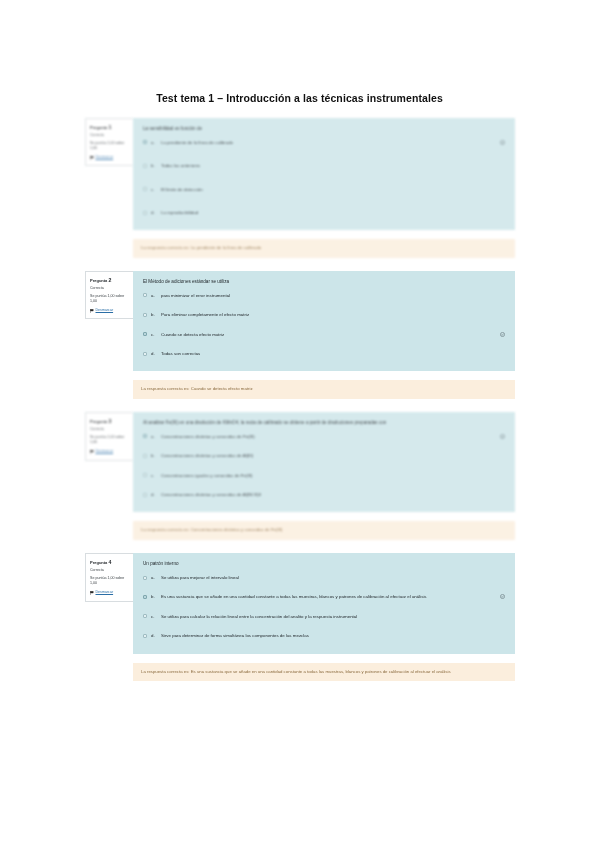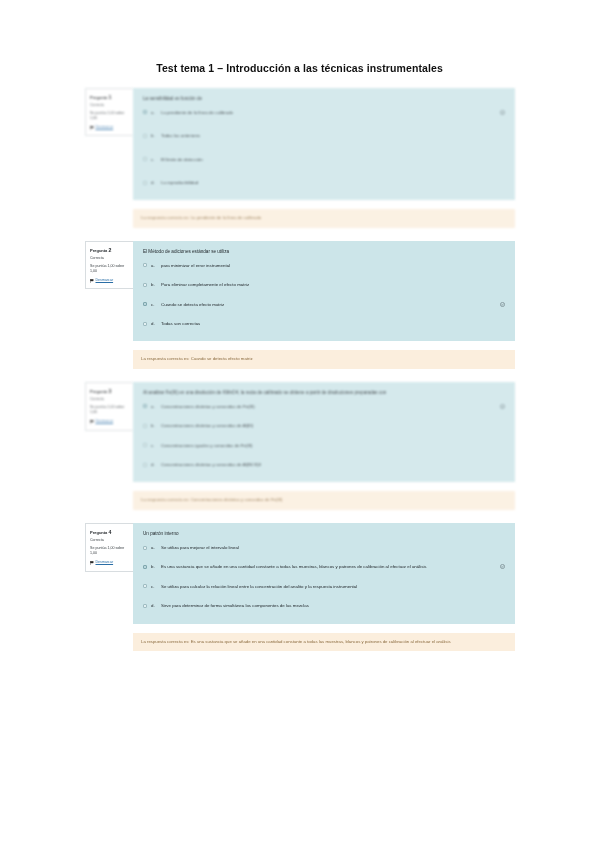"Test tema 1 – Introducción" .doc-title { padding-top: 62px -> 92px }
